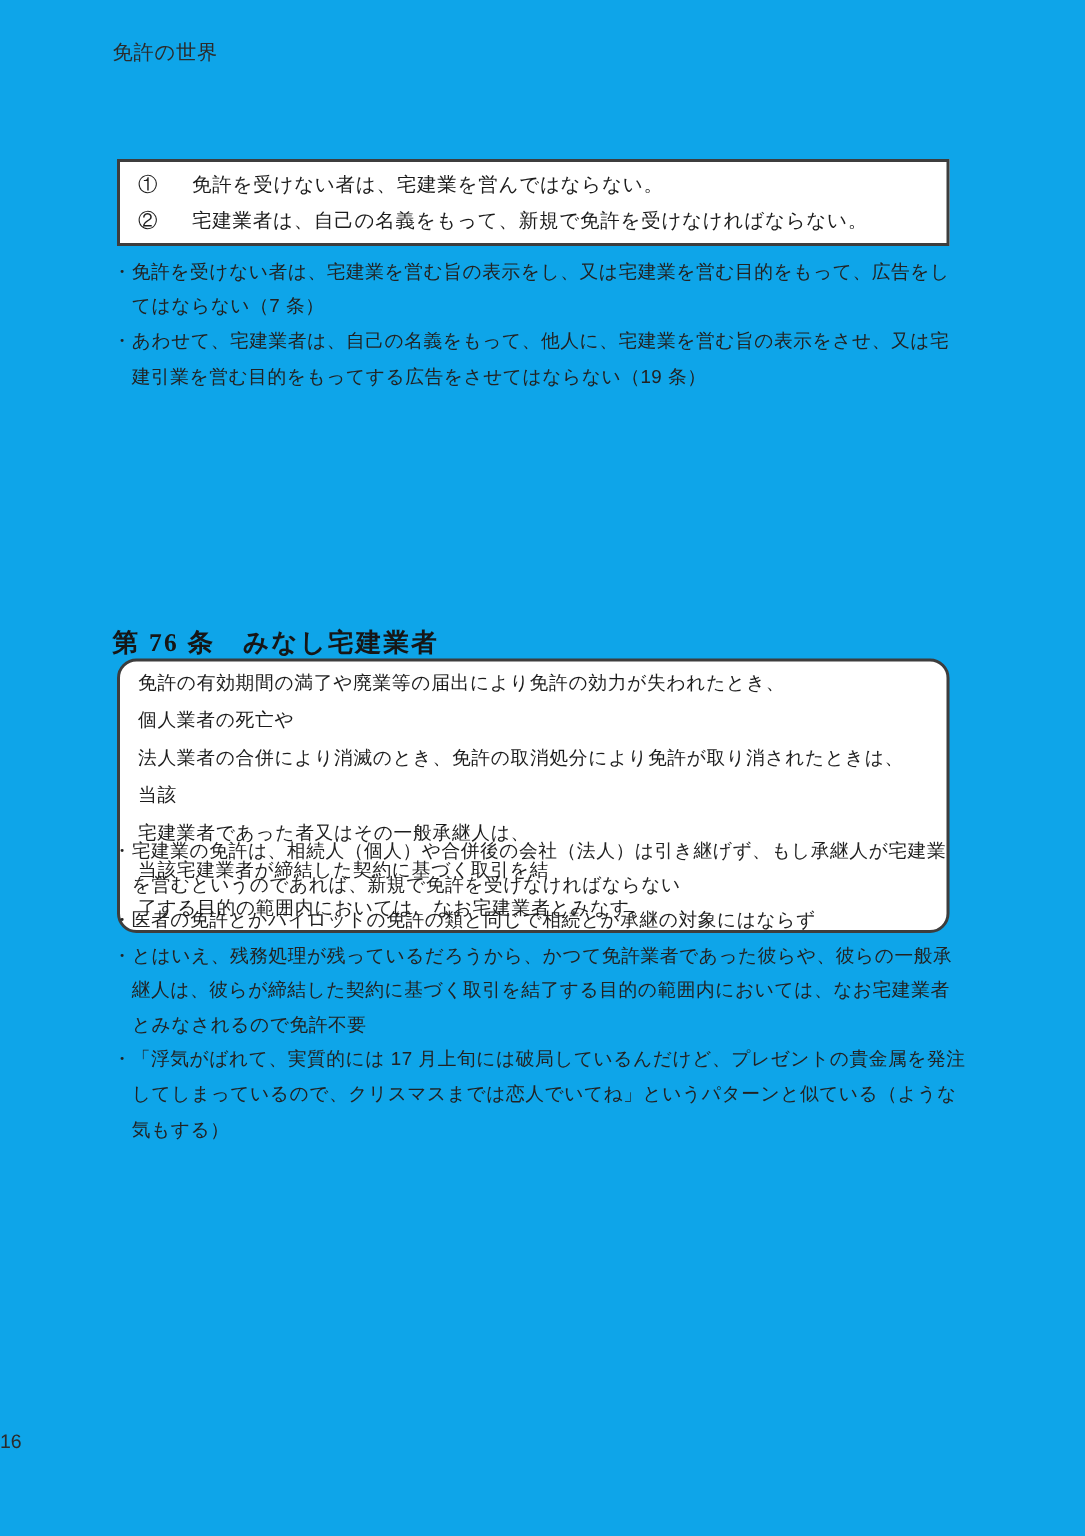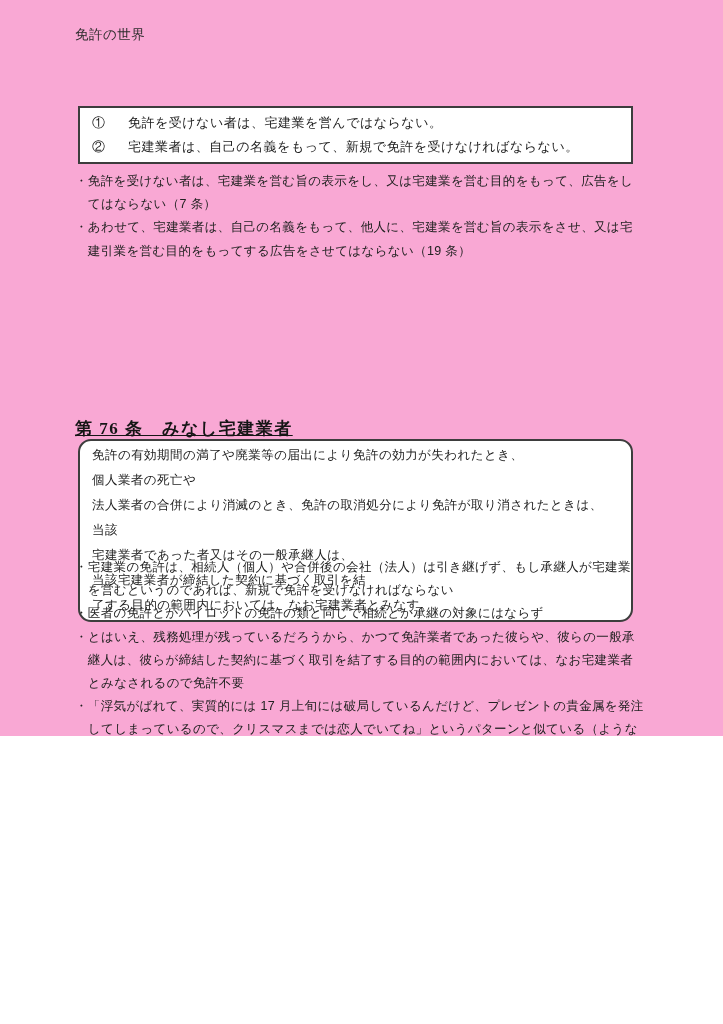"免許の世界" .page { background: #f9a8d4 -> #0ea5e9; height: 736px -> 1024px }
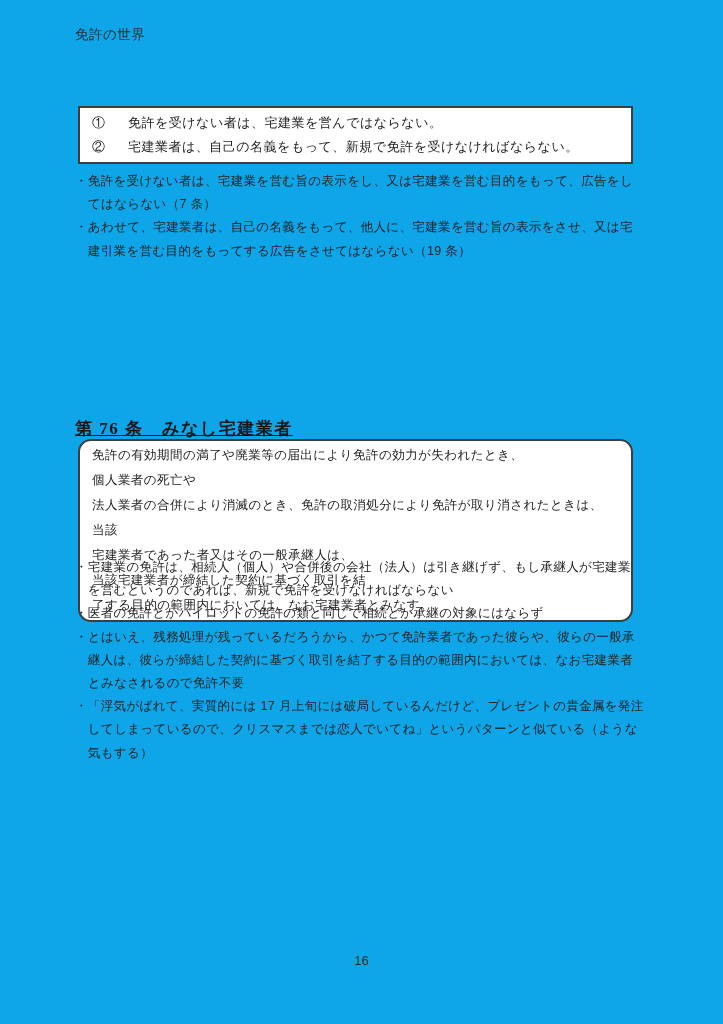"第 76 条 みなし宅建業者" .heading-2 { text-decoration: underline -> none }
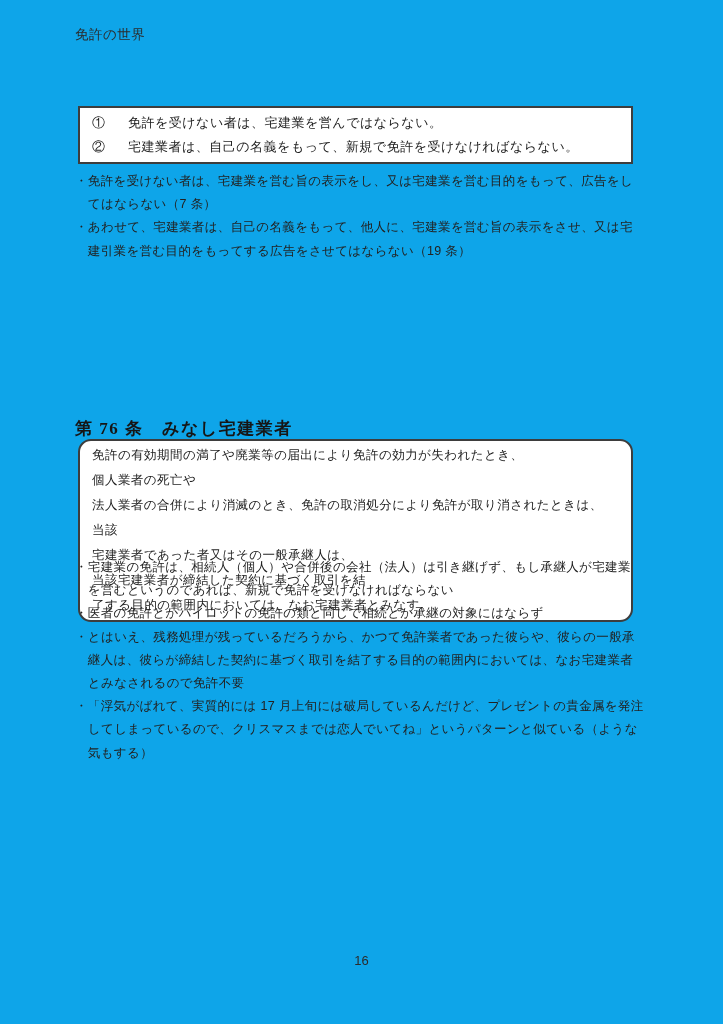"16" .page-number { text-align: center -> none }
